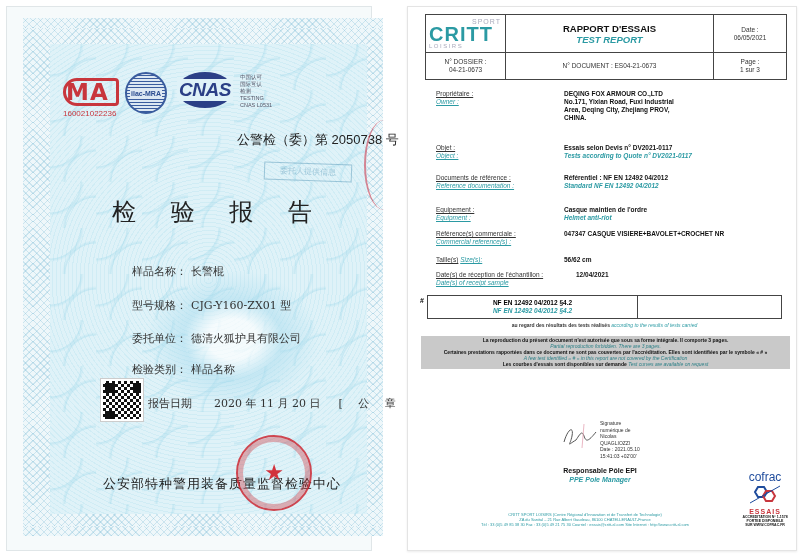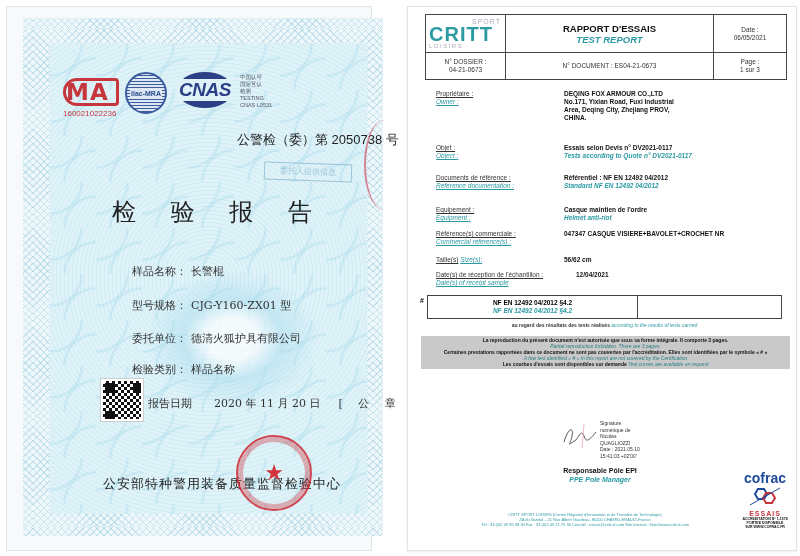"cofrac" .cofrac .t { font-size: 14px -> 12px; font-weight: bold -> normal }
